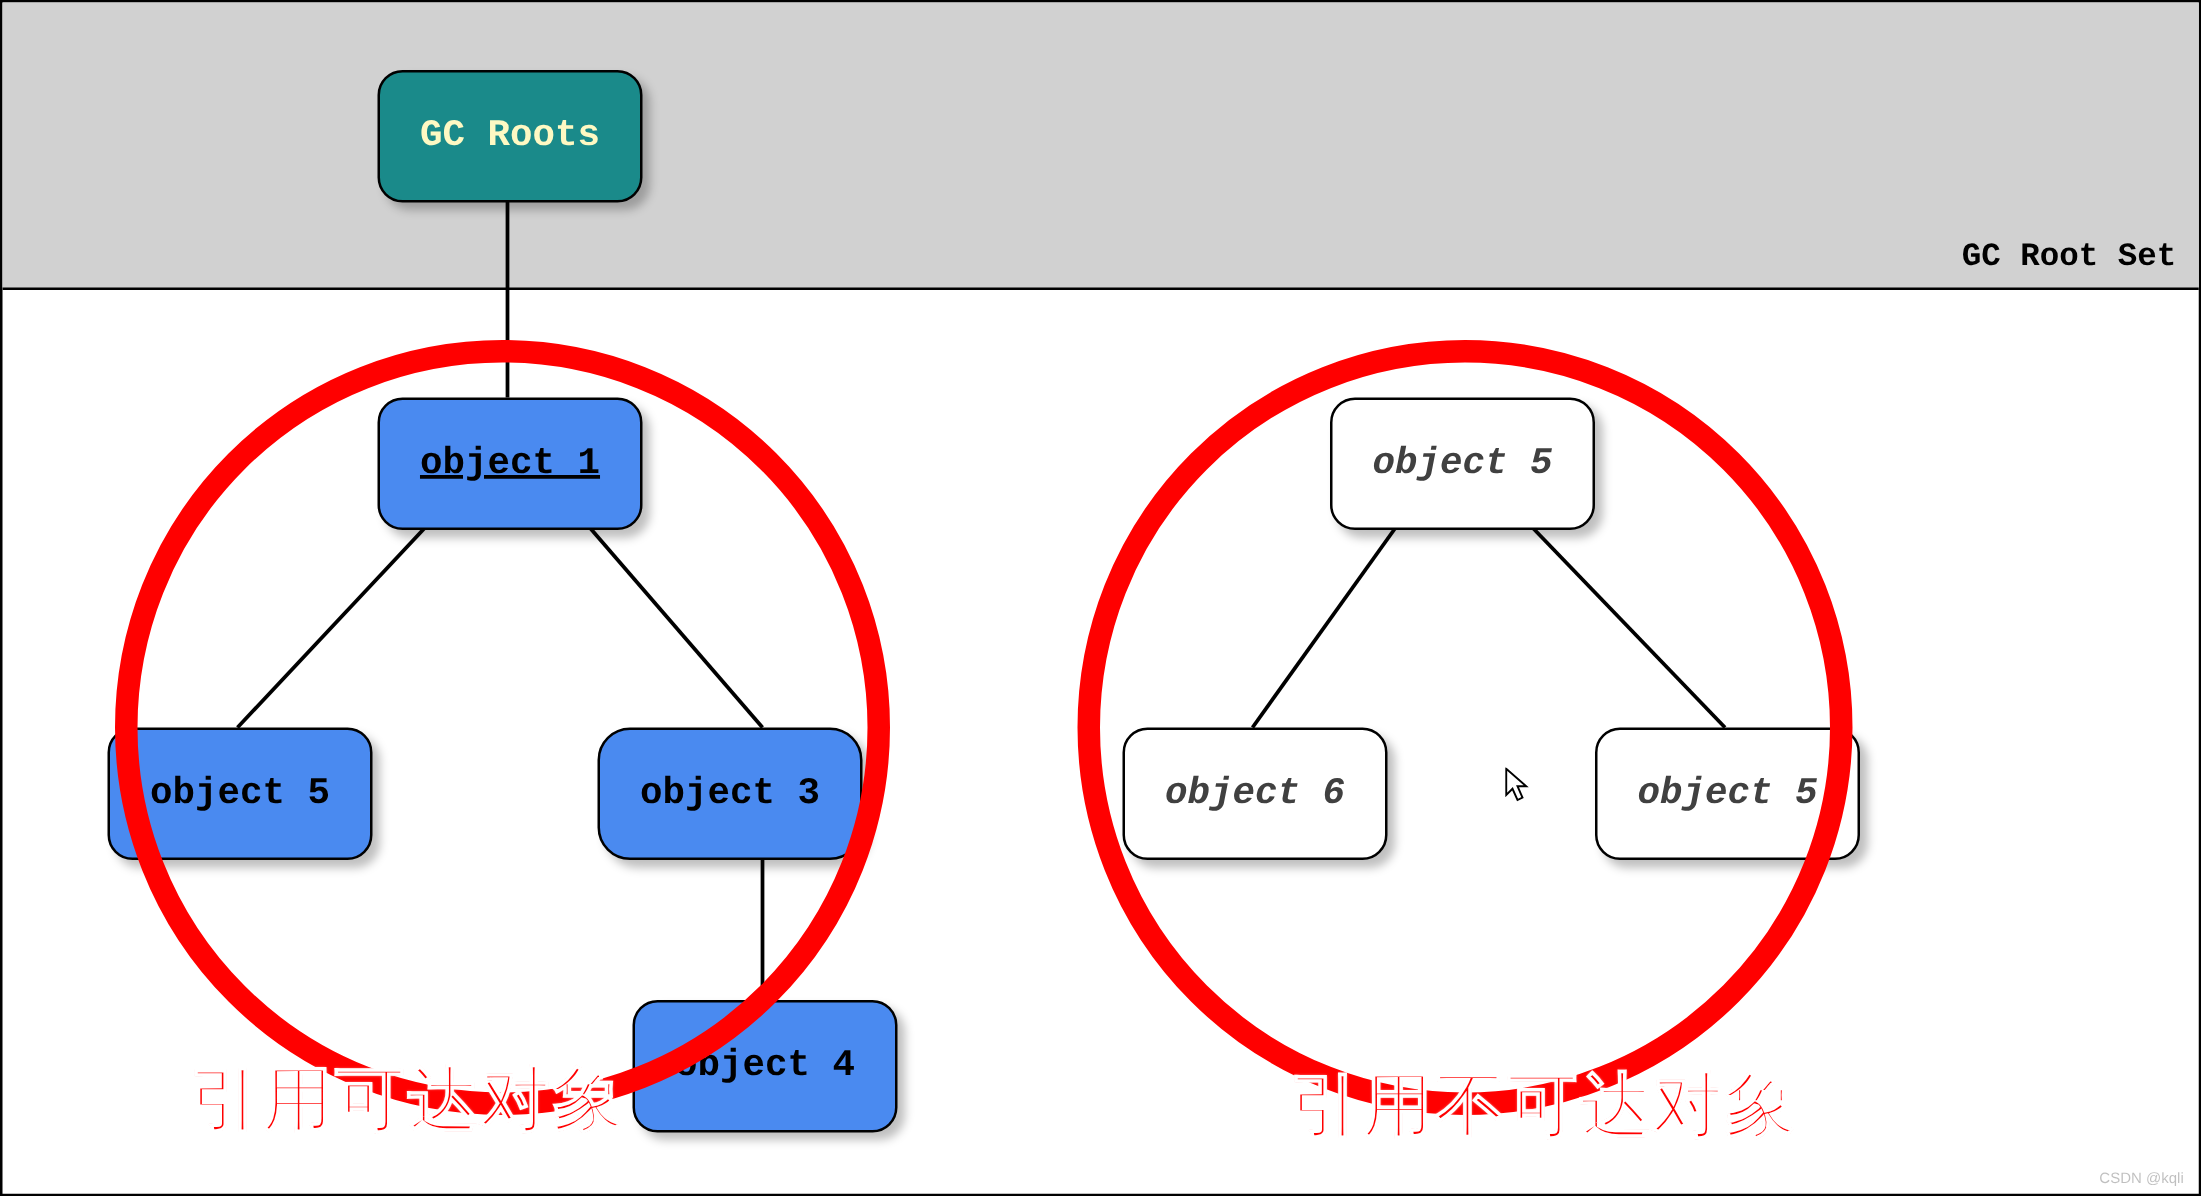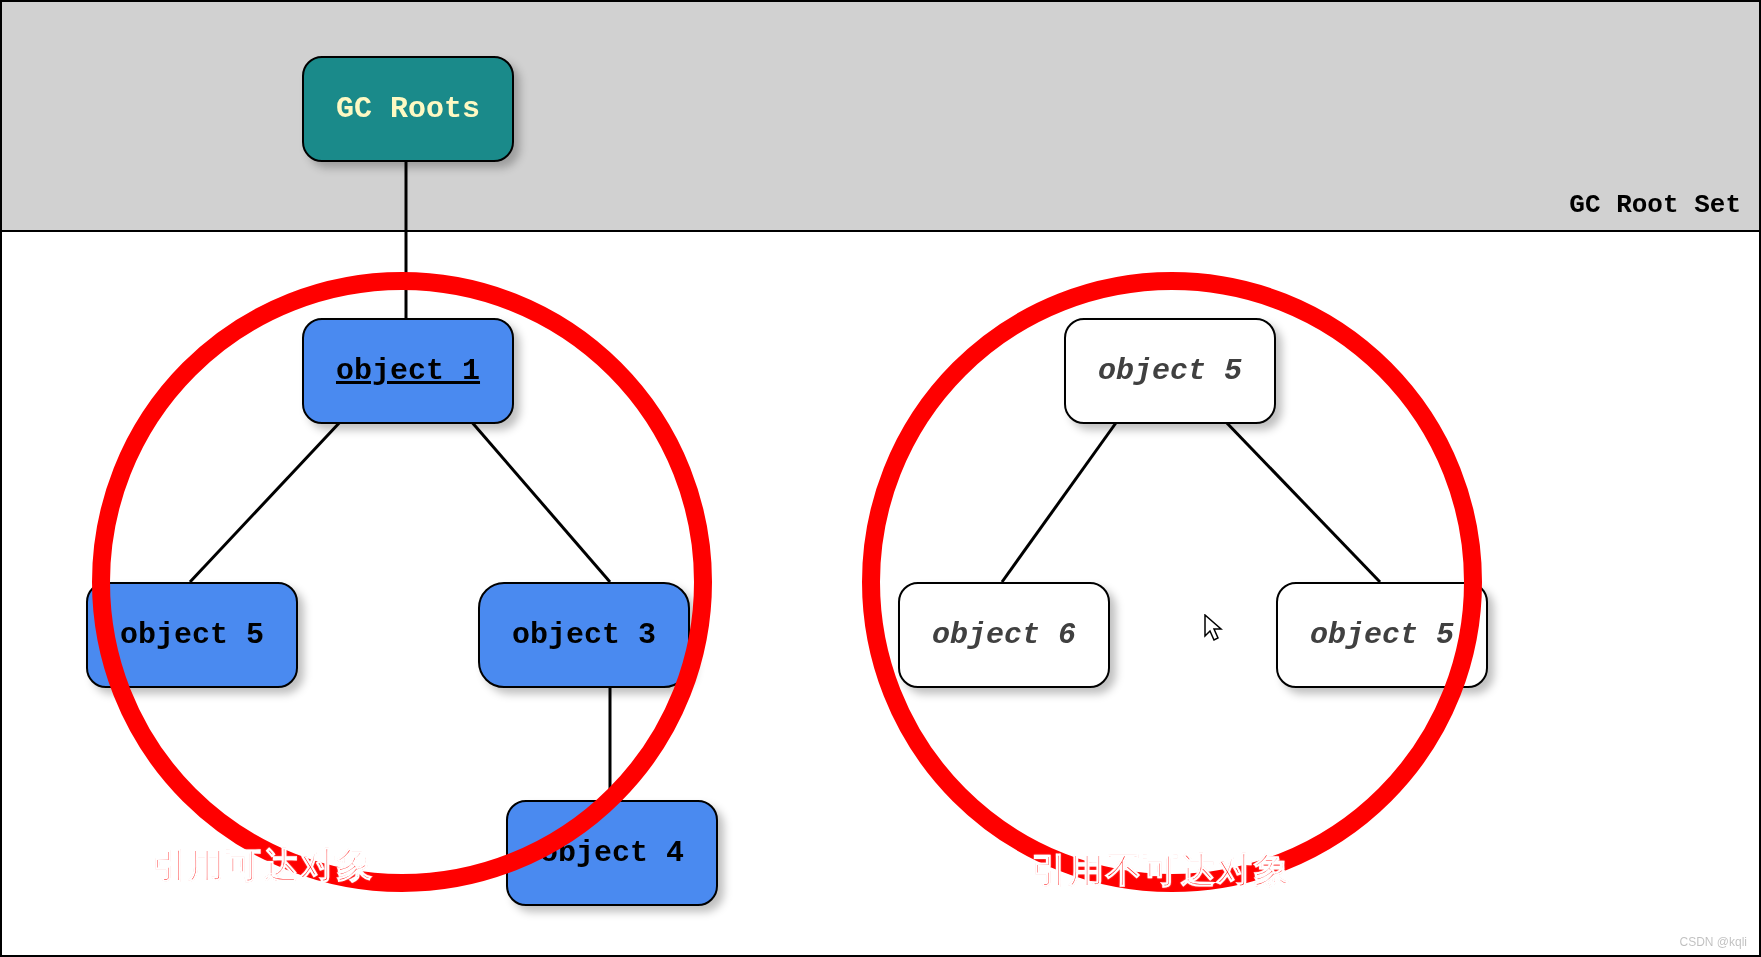"引用可达对象" .caption { font-size: 35px -> 56px }
